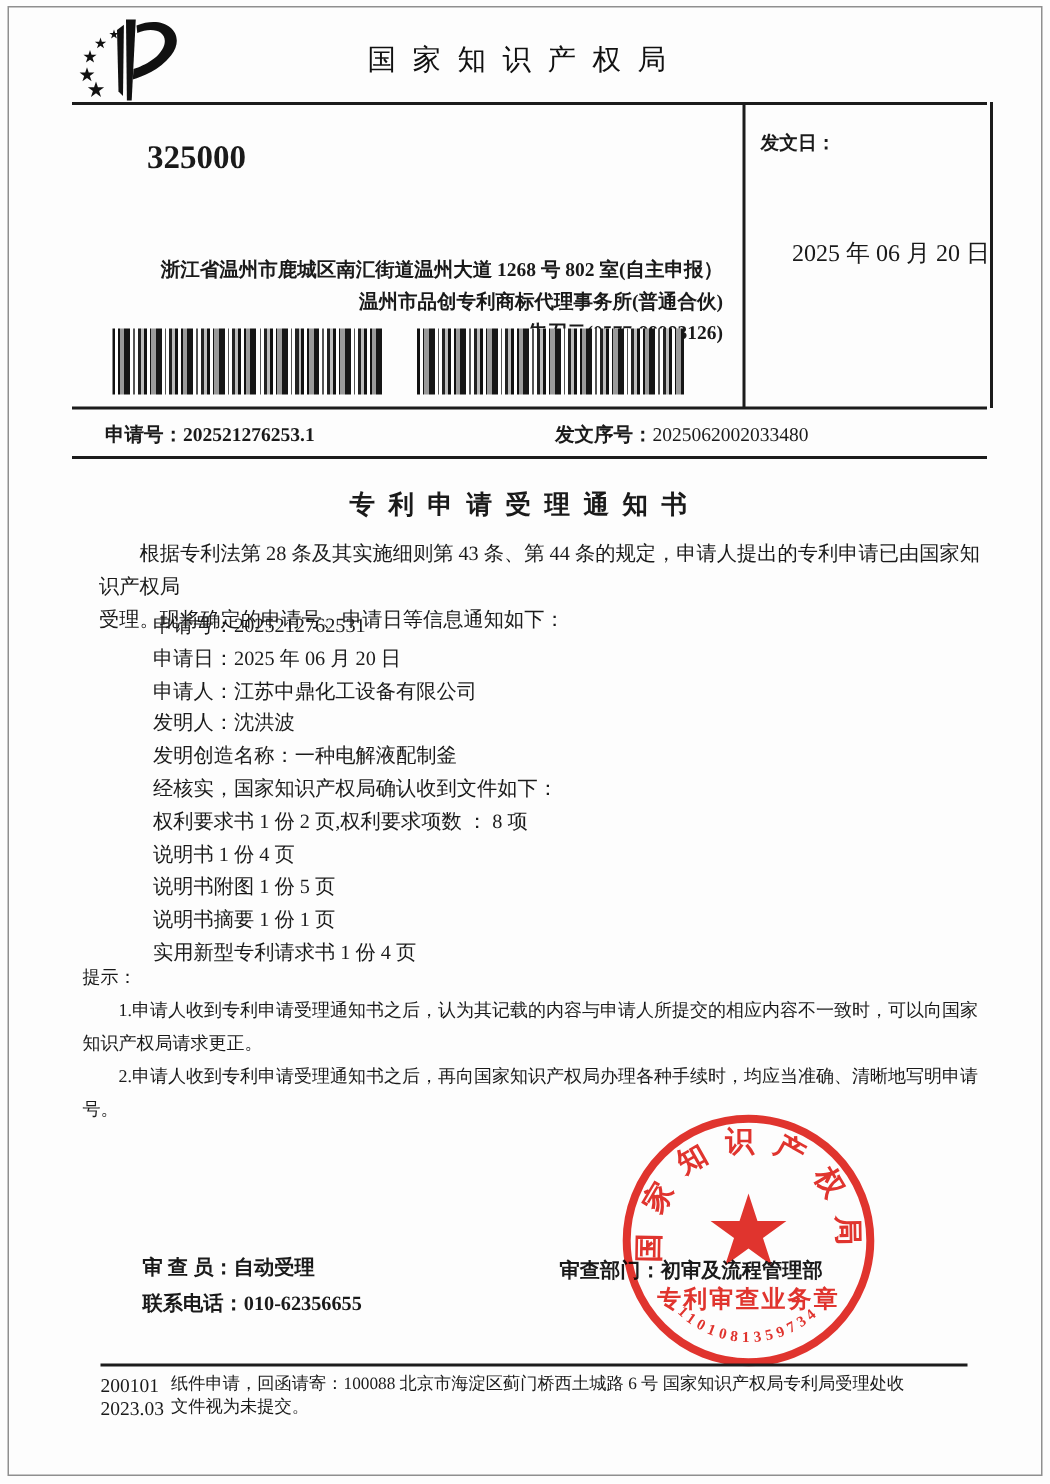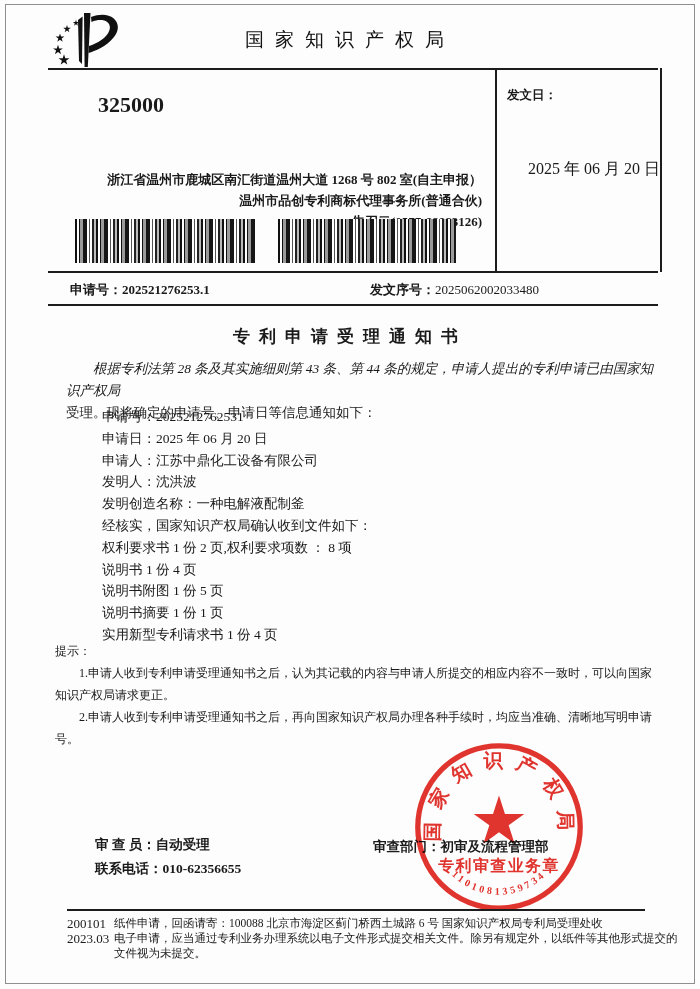"根据专利法第 28 条及其实施细则第 43 条、第" .intro .ind { font-style: italic -> none }
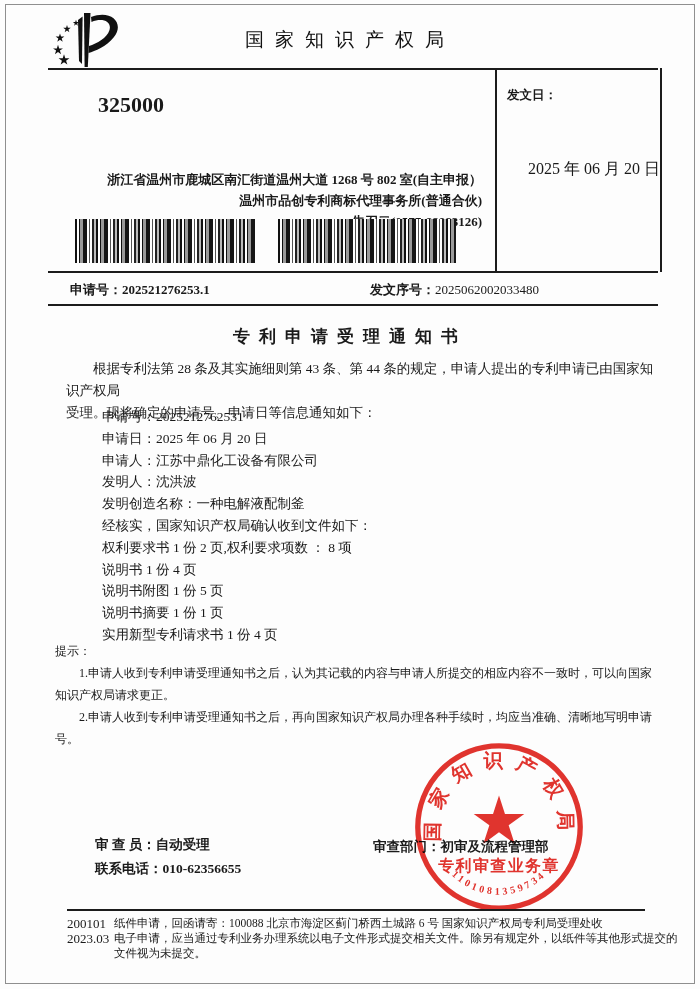"电子申请，应当通过专利业务办理系统以电子文件形式提交相关文件。除另有规定外，以纸" div { html: <div>电子申请，应当通过专利业务办理系统以电子文件形式提交相关文件。除另有规定外，以纸件等其他形式提交的</div> -> none }
